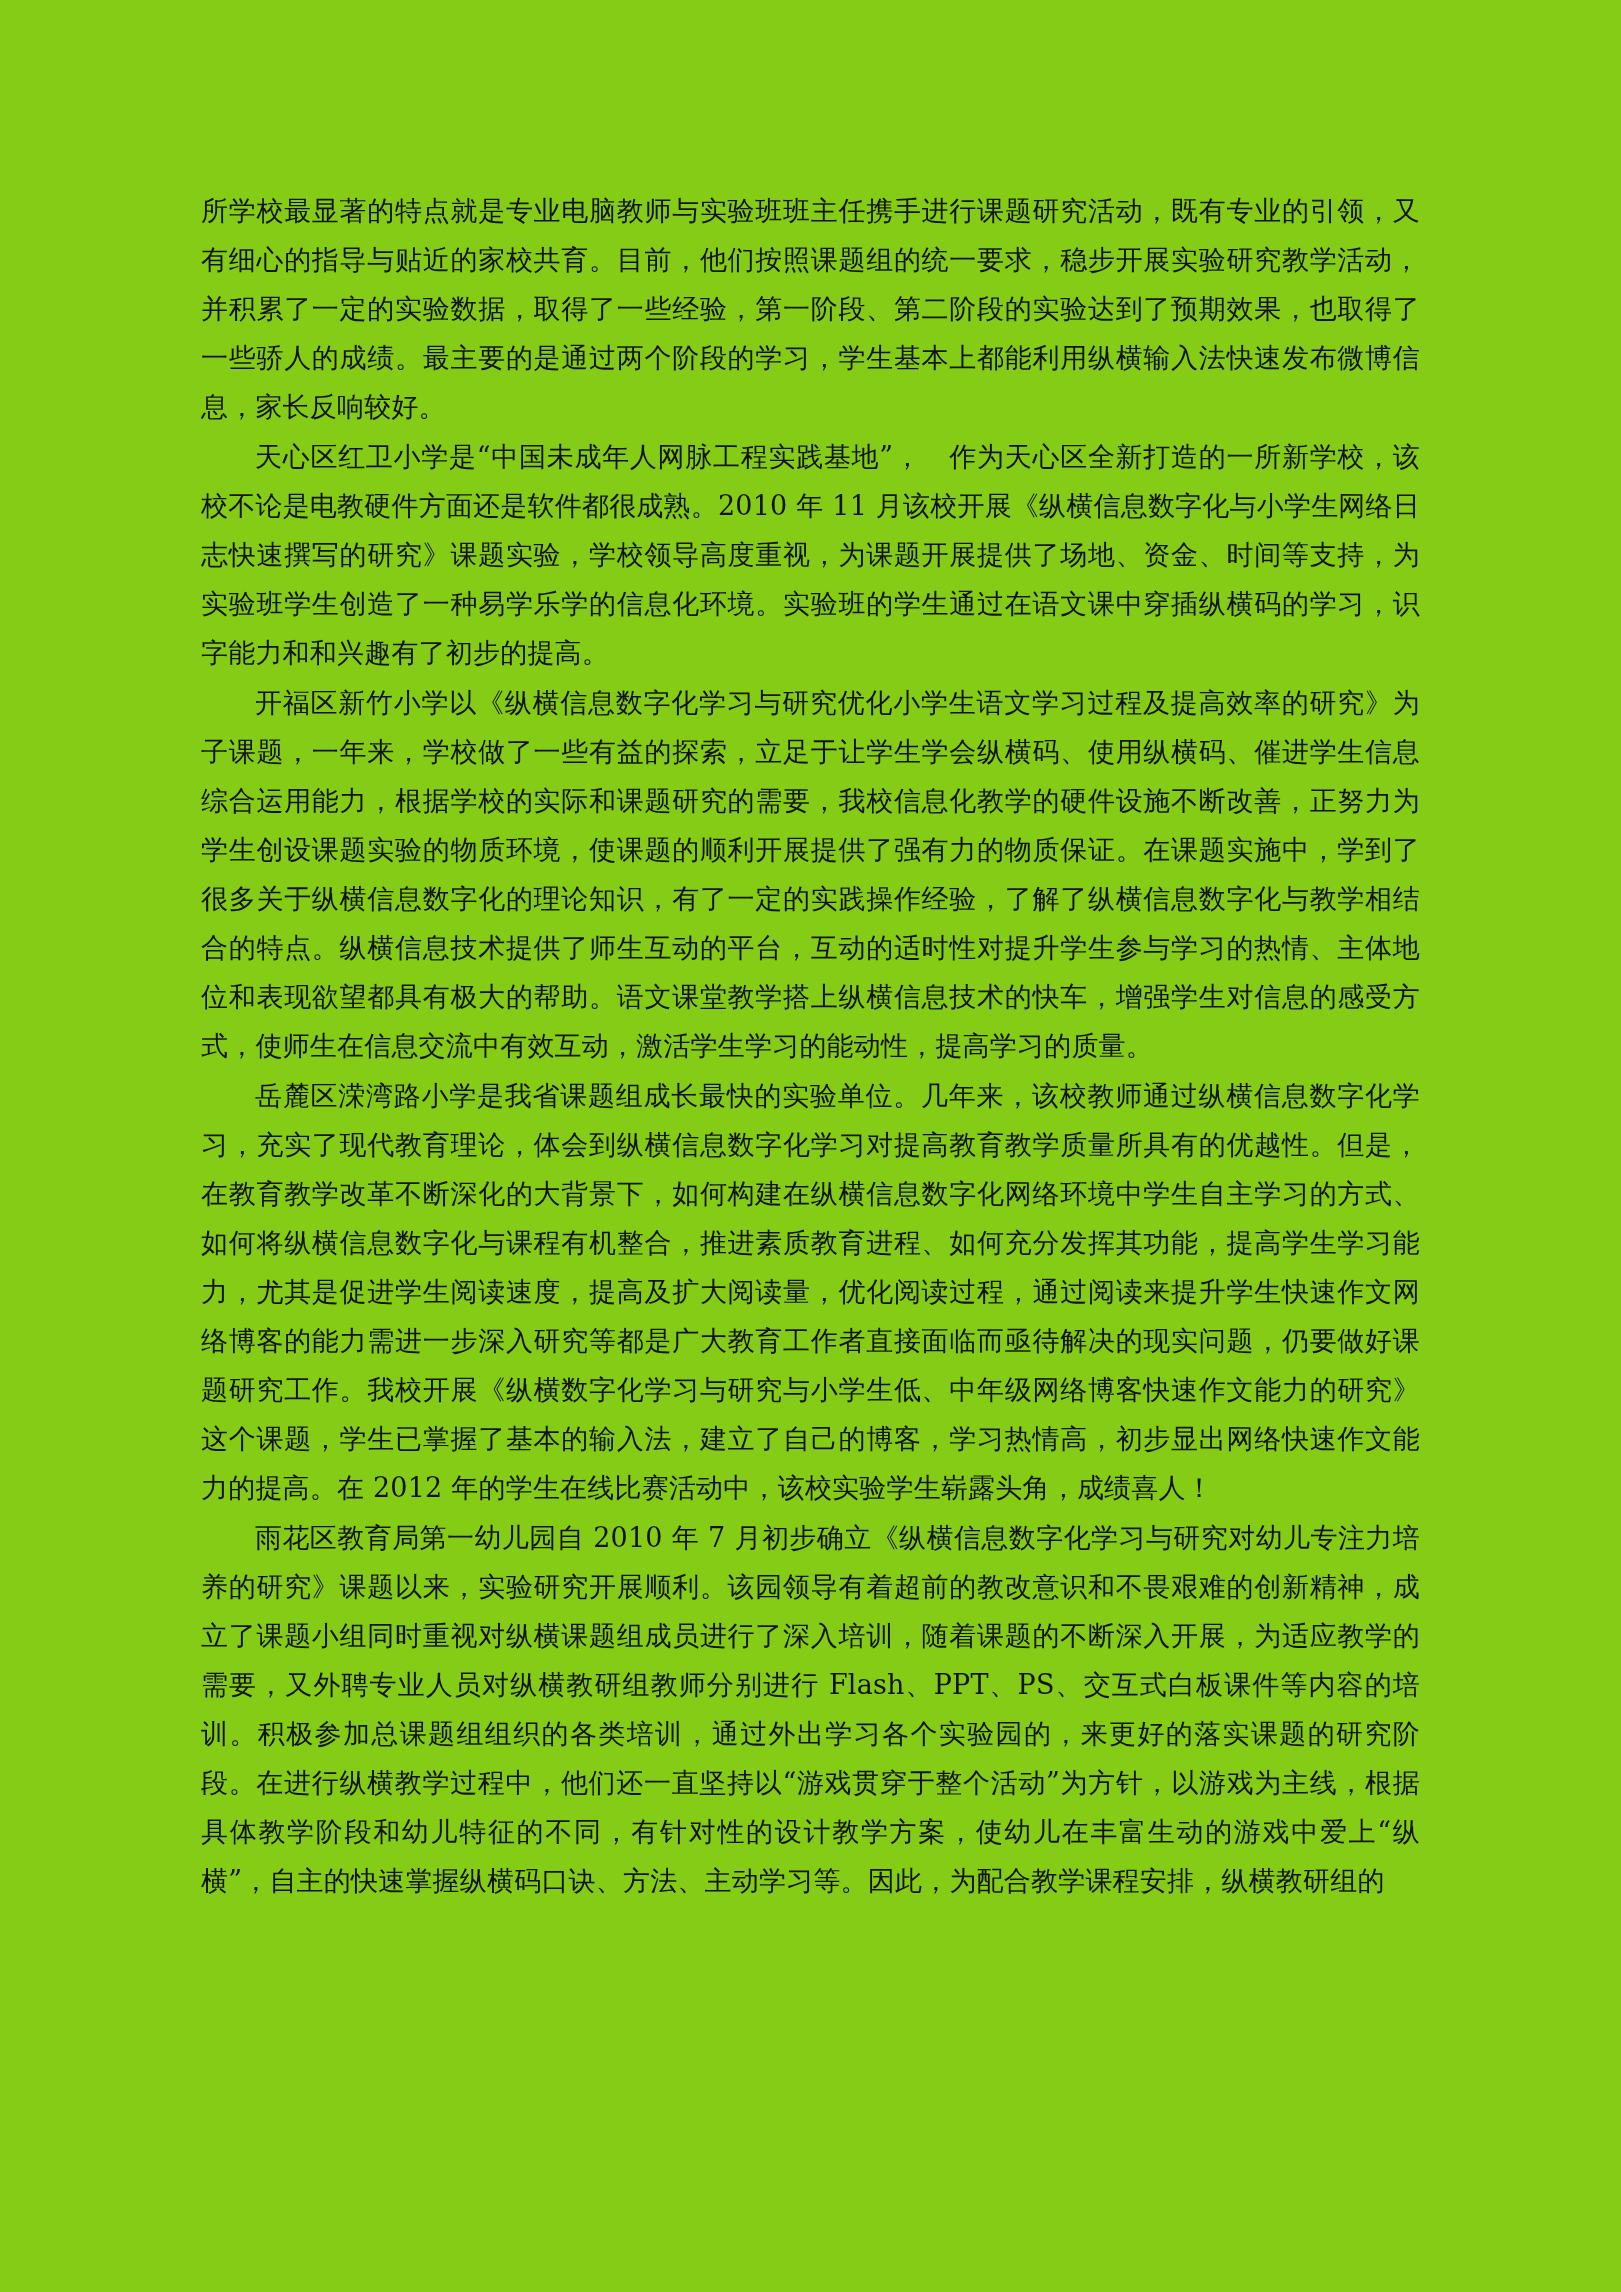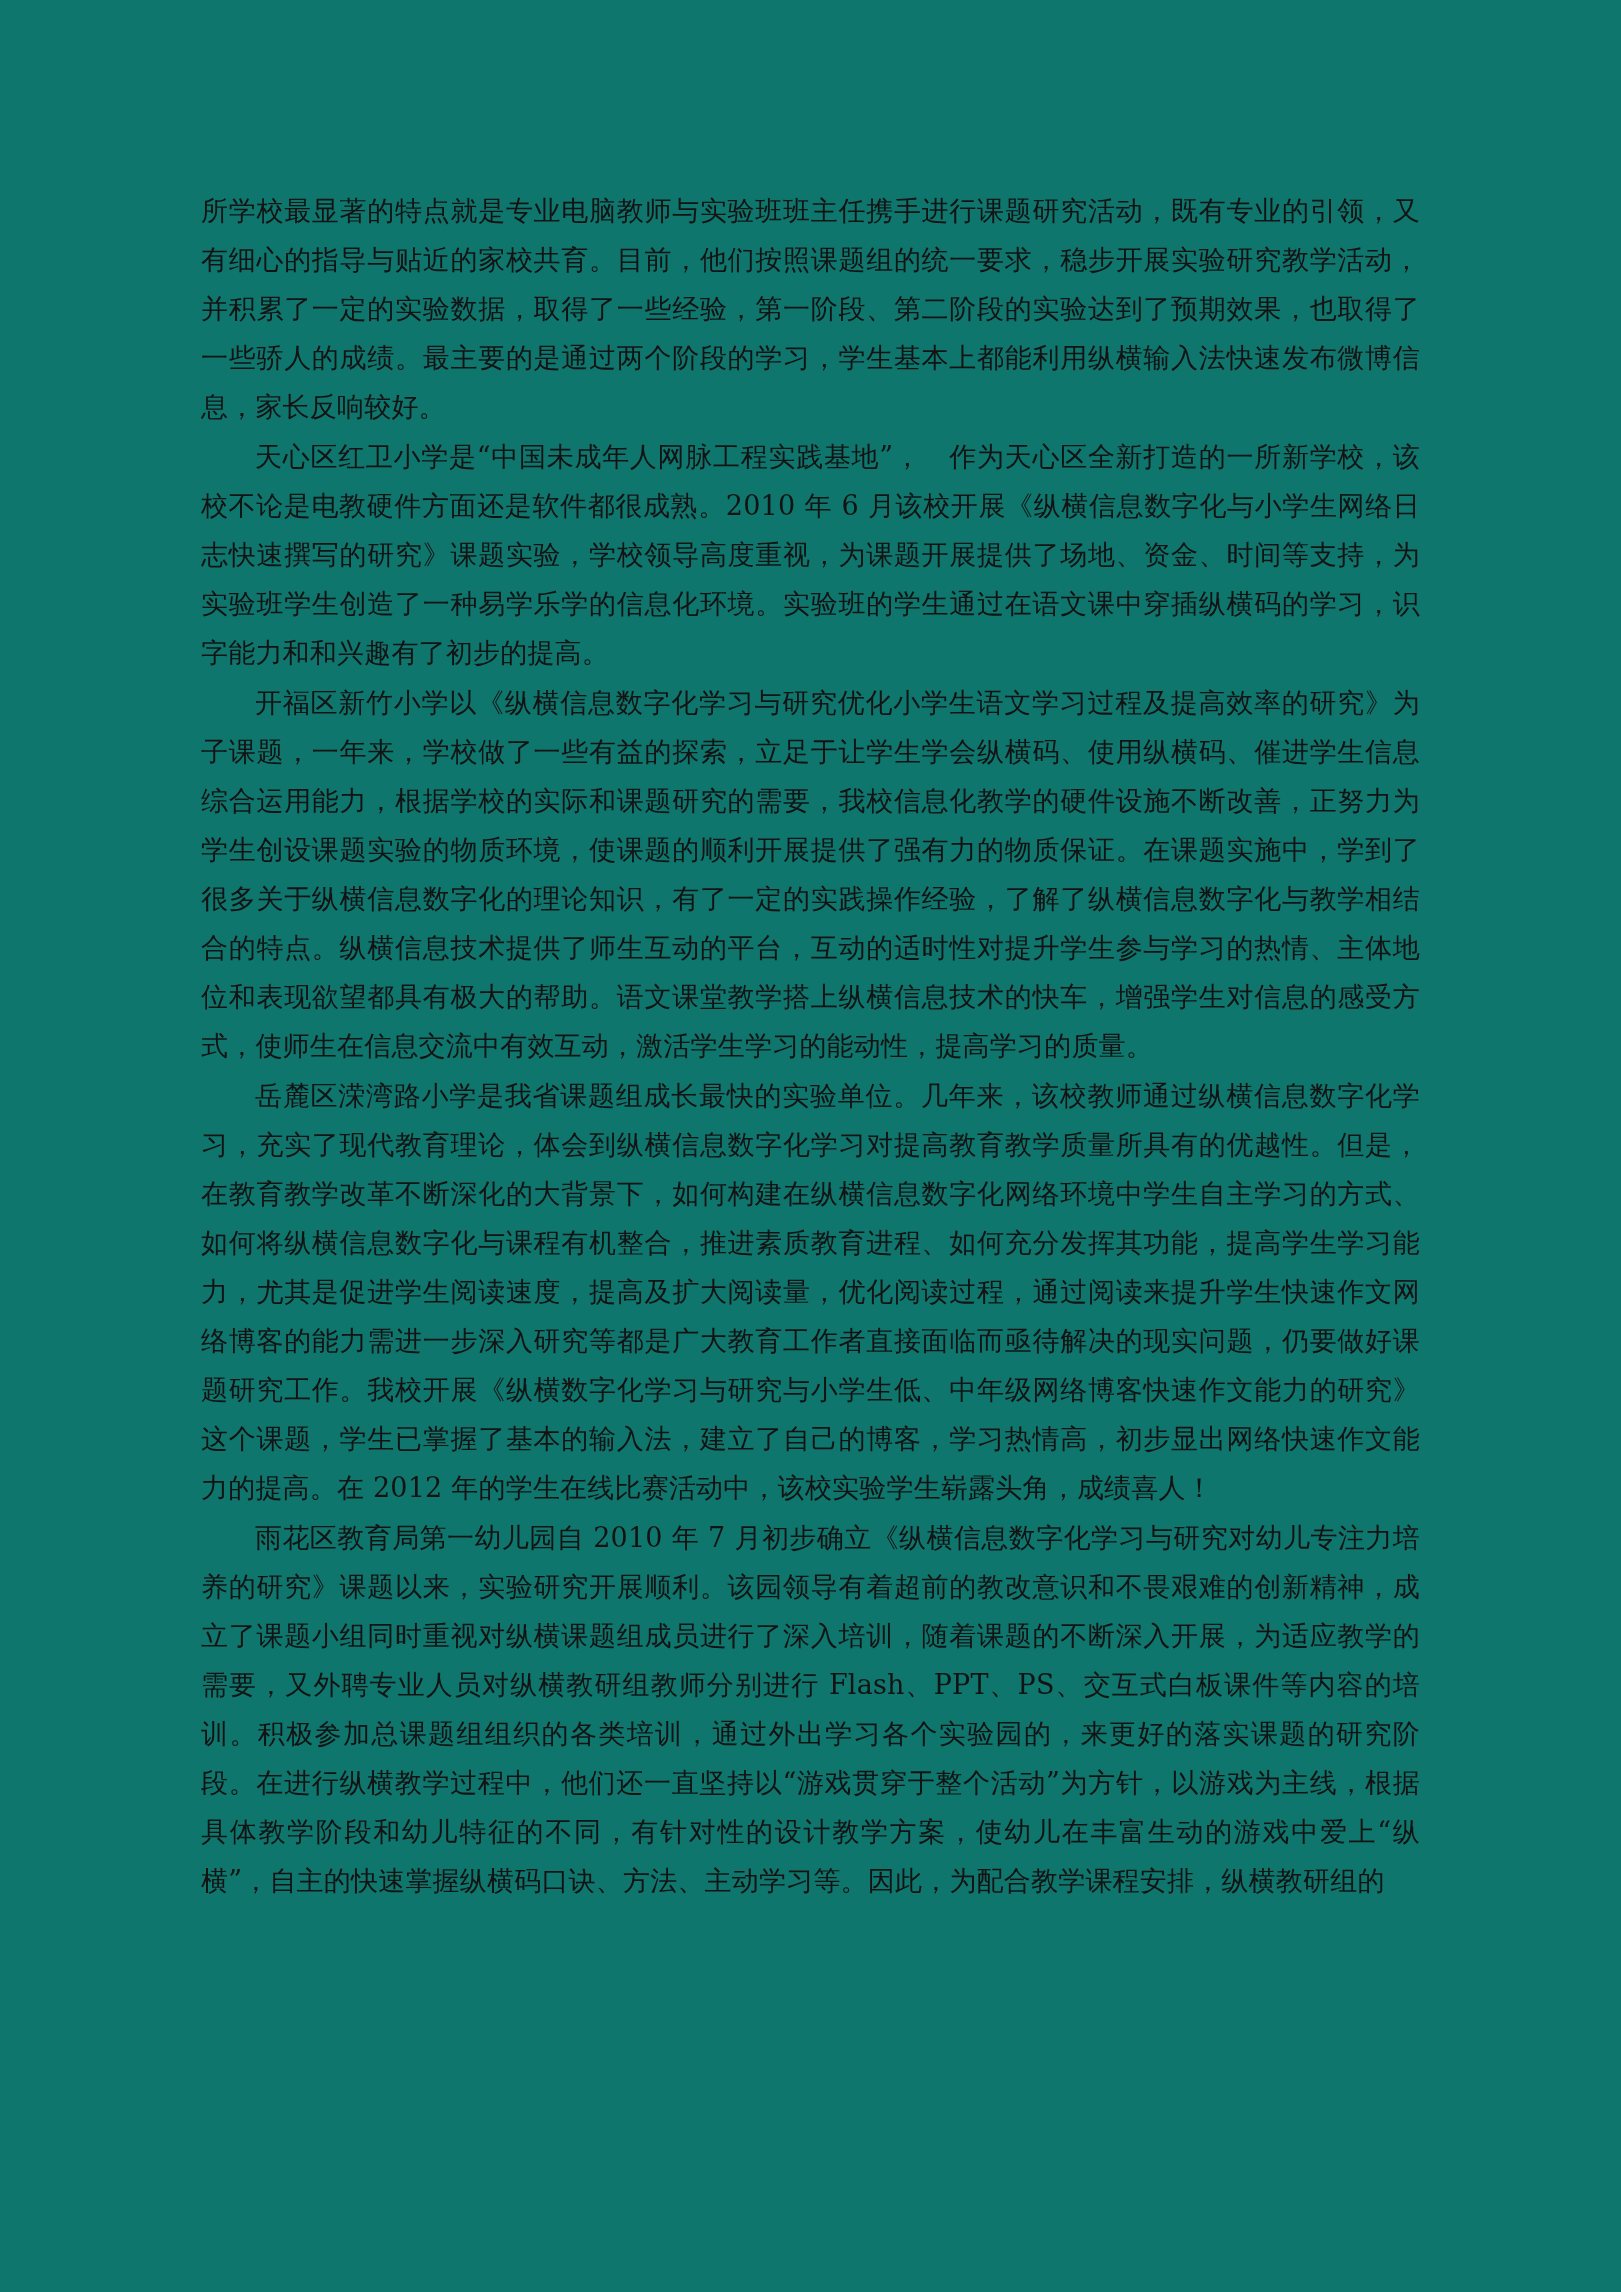"所学校最显著的特点就是专业电脑教师与实验班班主任携手进行课题研究活动，既有专业的" .page { background: #0f766e -> #84cc16 }
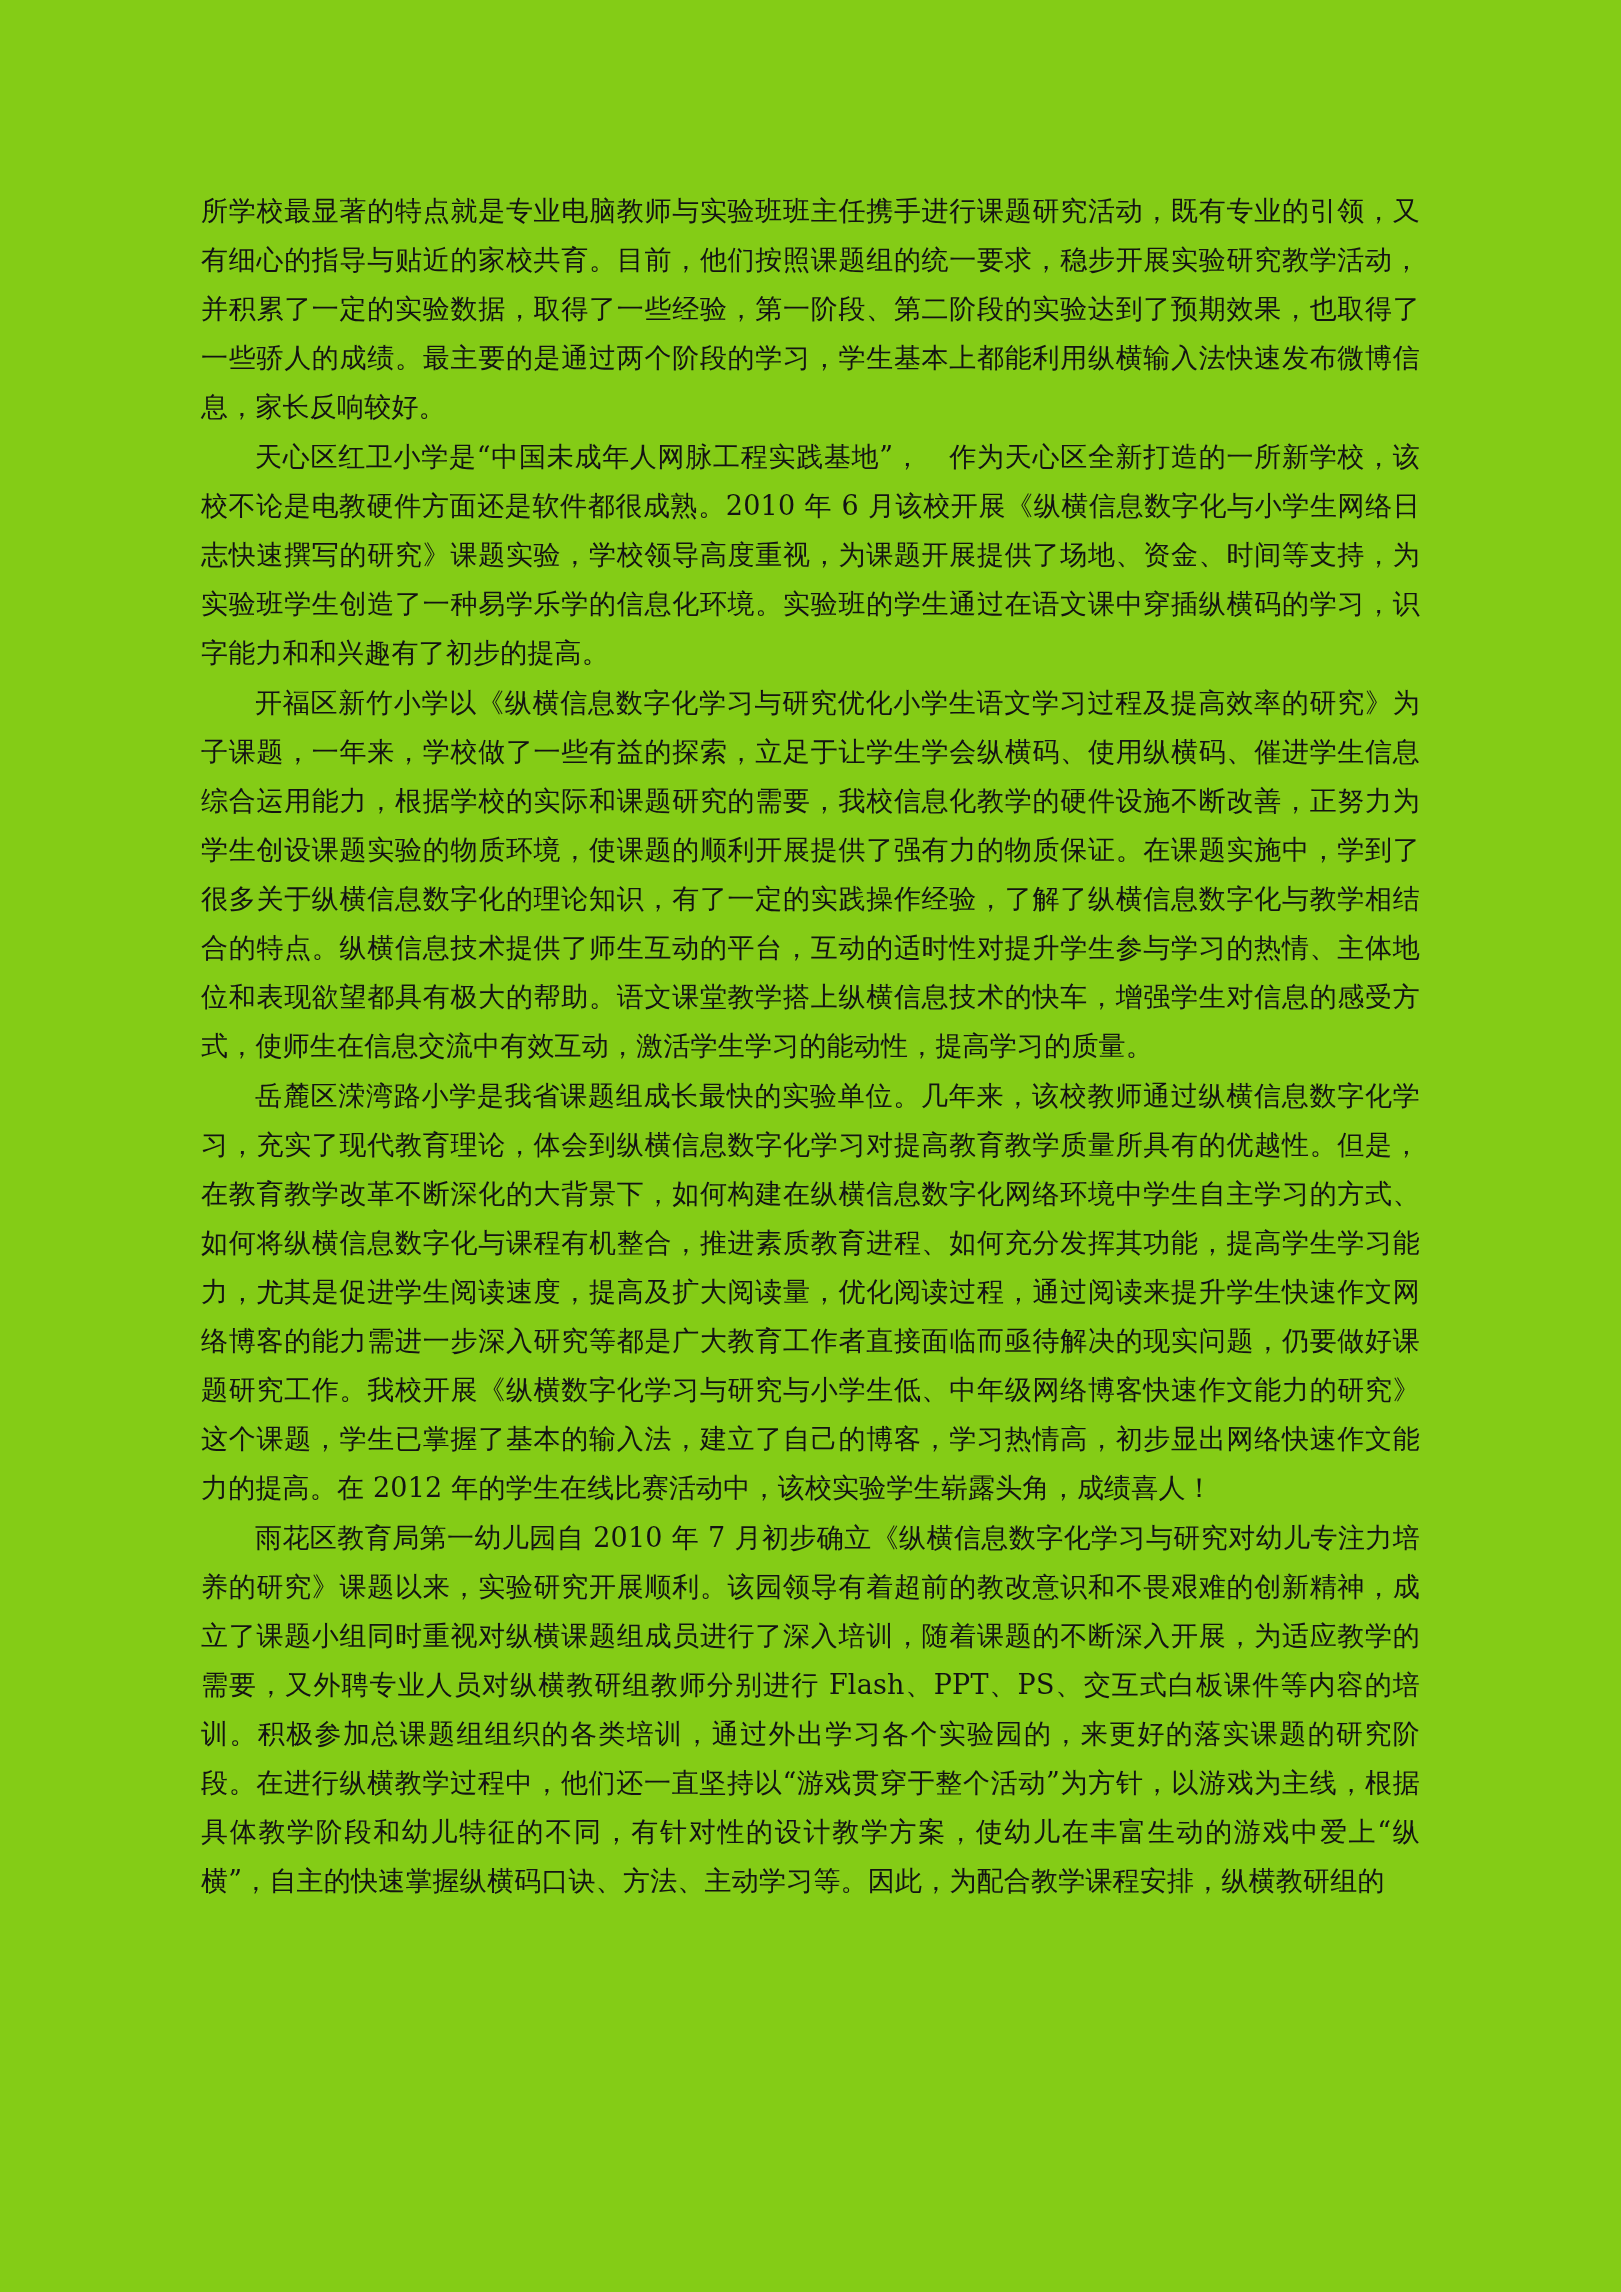"天心区红卫小学是“中国未成年人网脉工程实践基地”，" p.para { text: 6 -> 11 }
